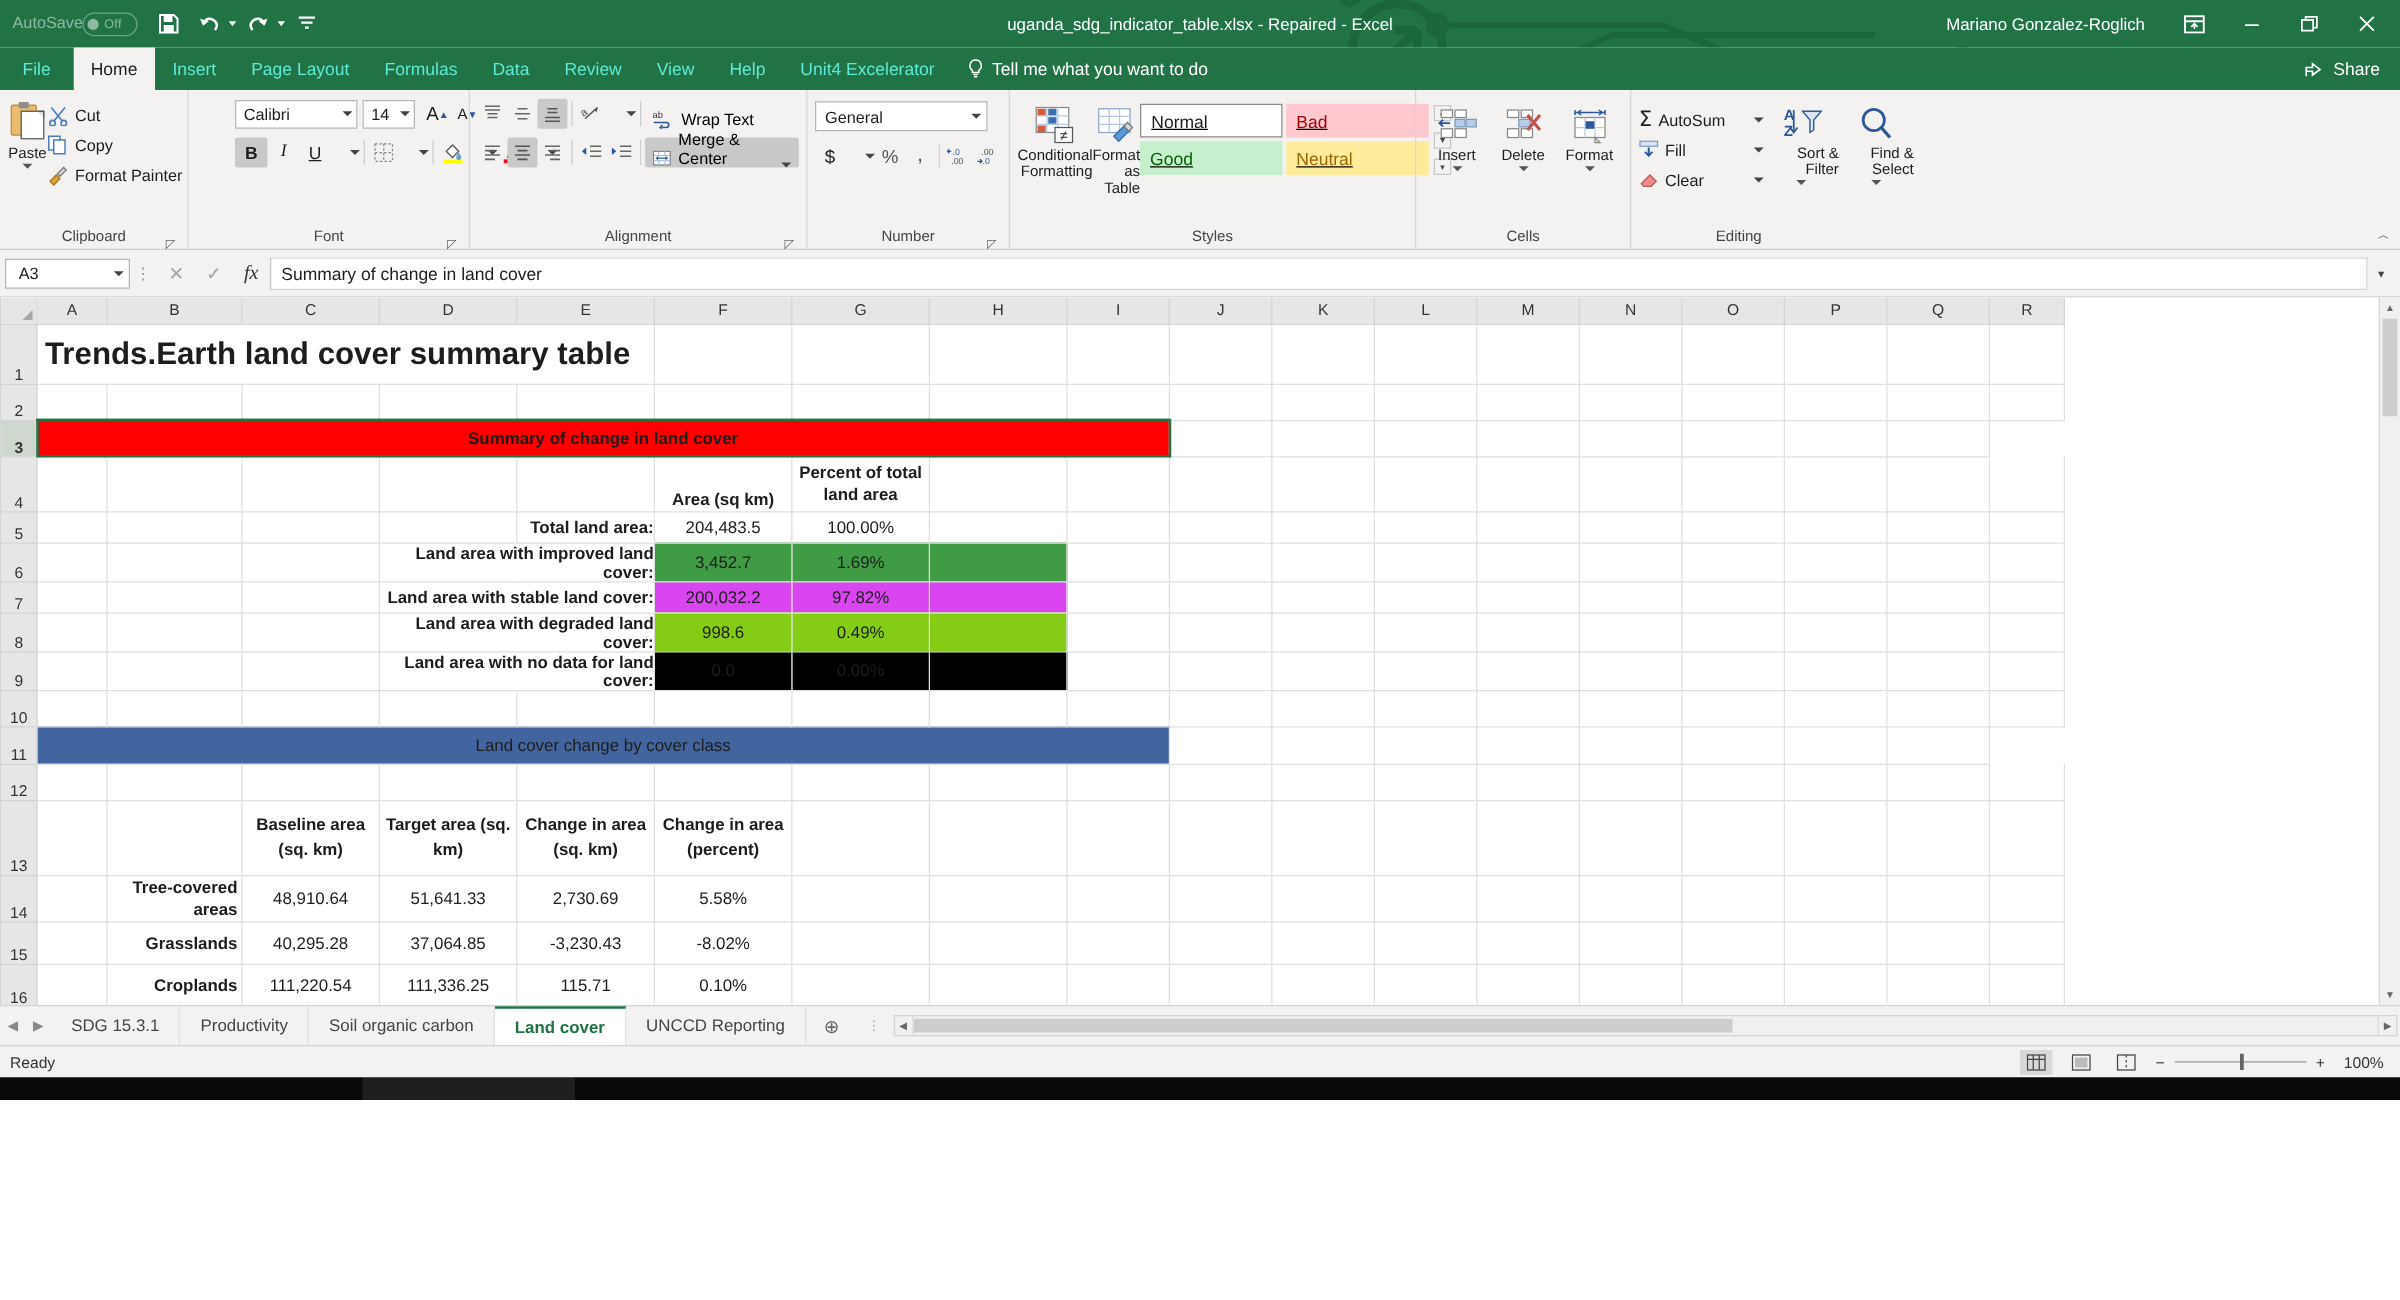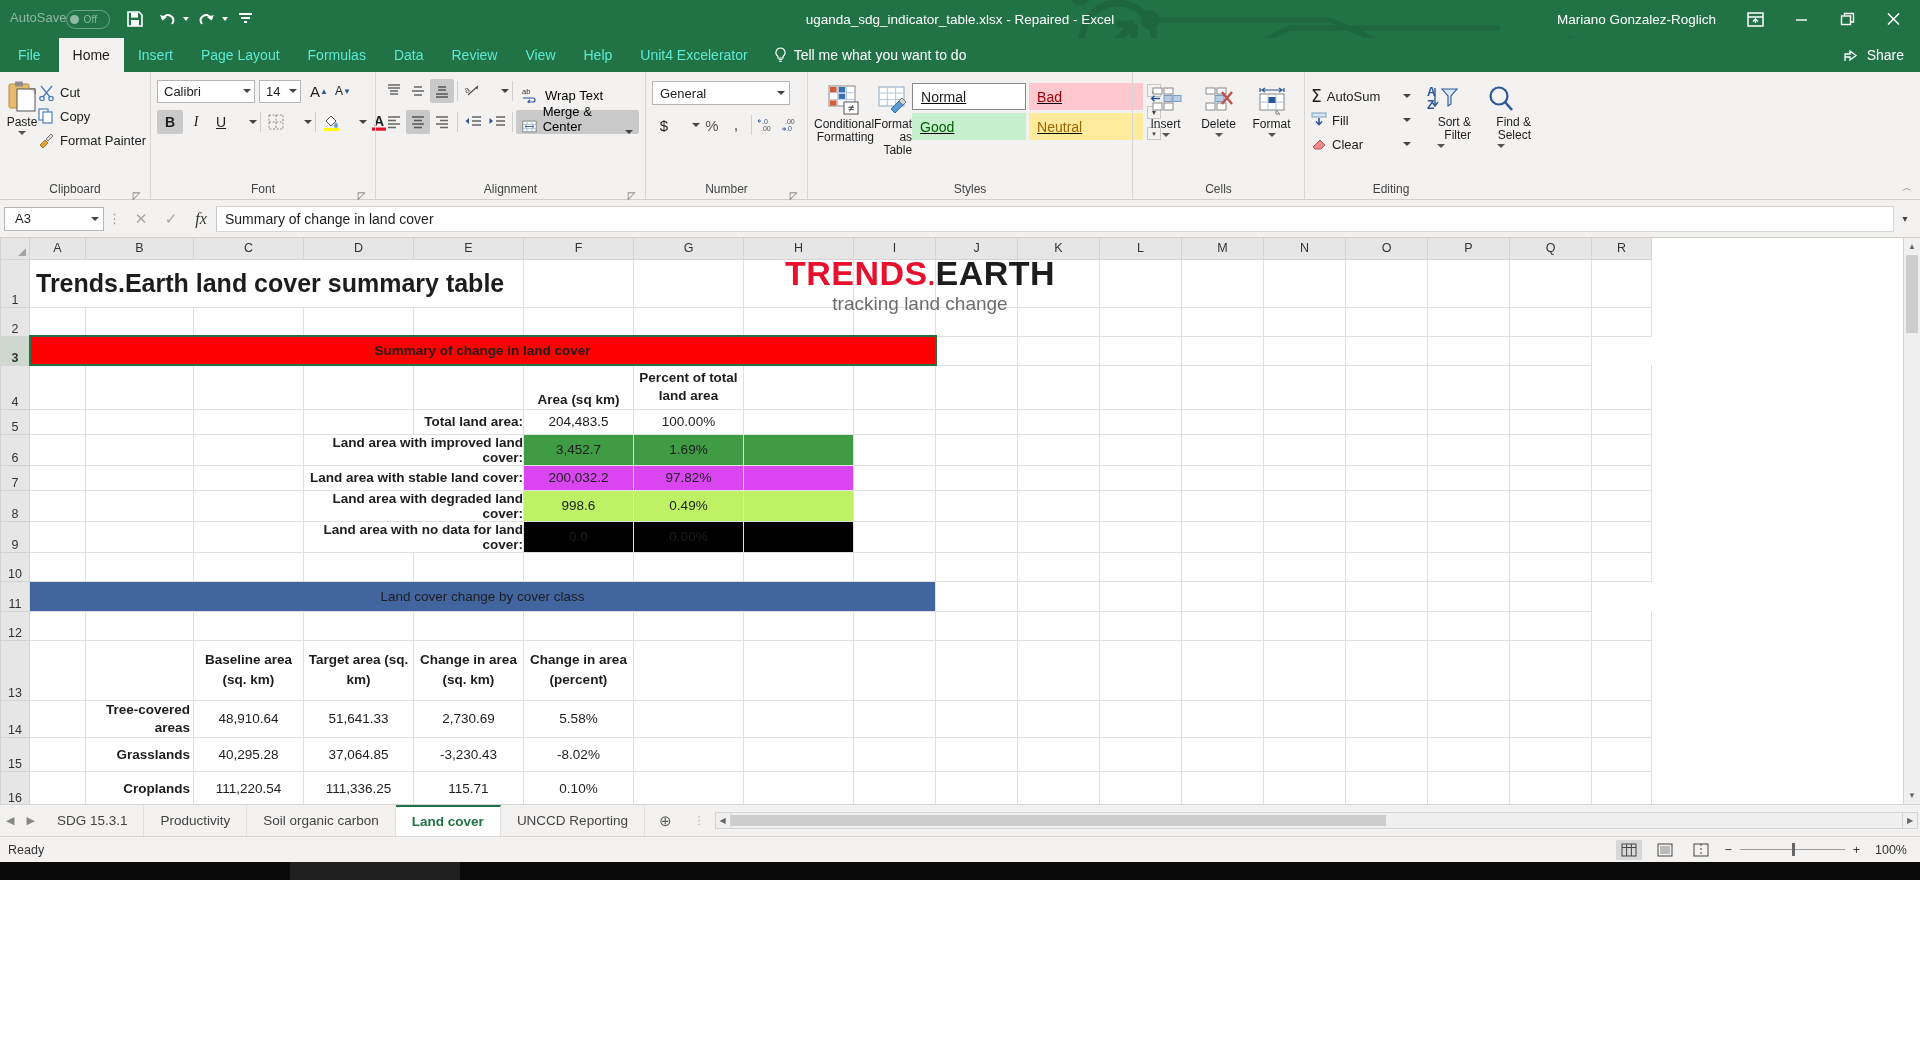"Calibri" div.gbody { margin-left: none -> 31px }
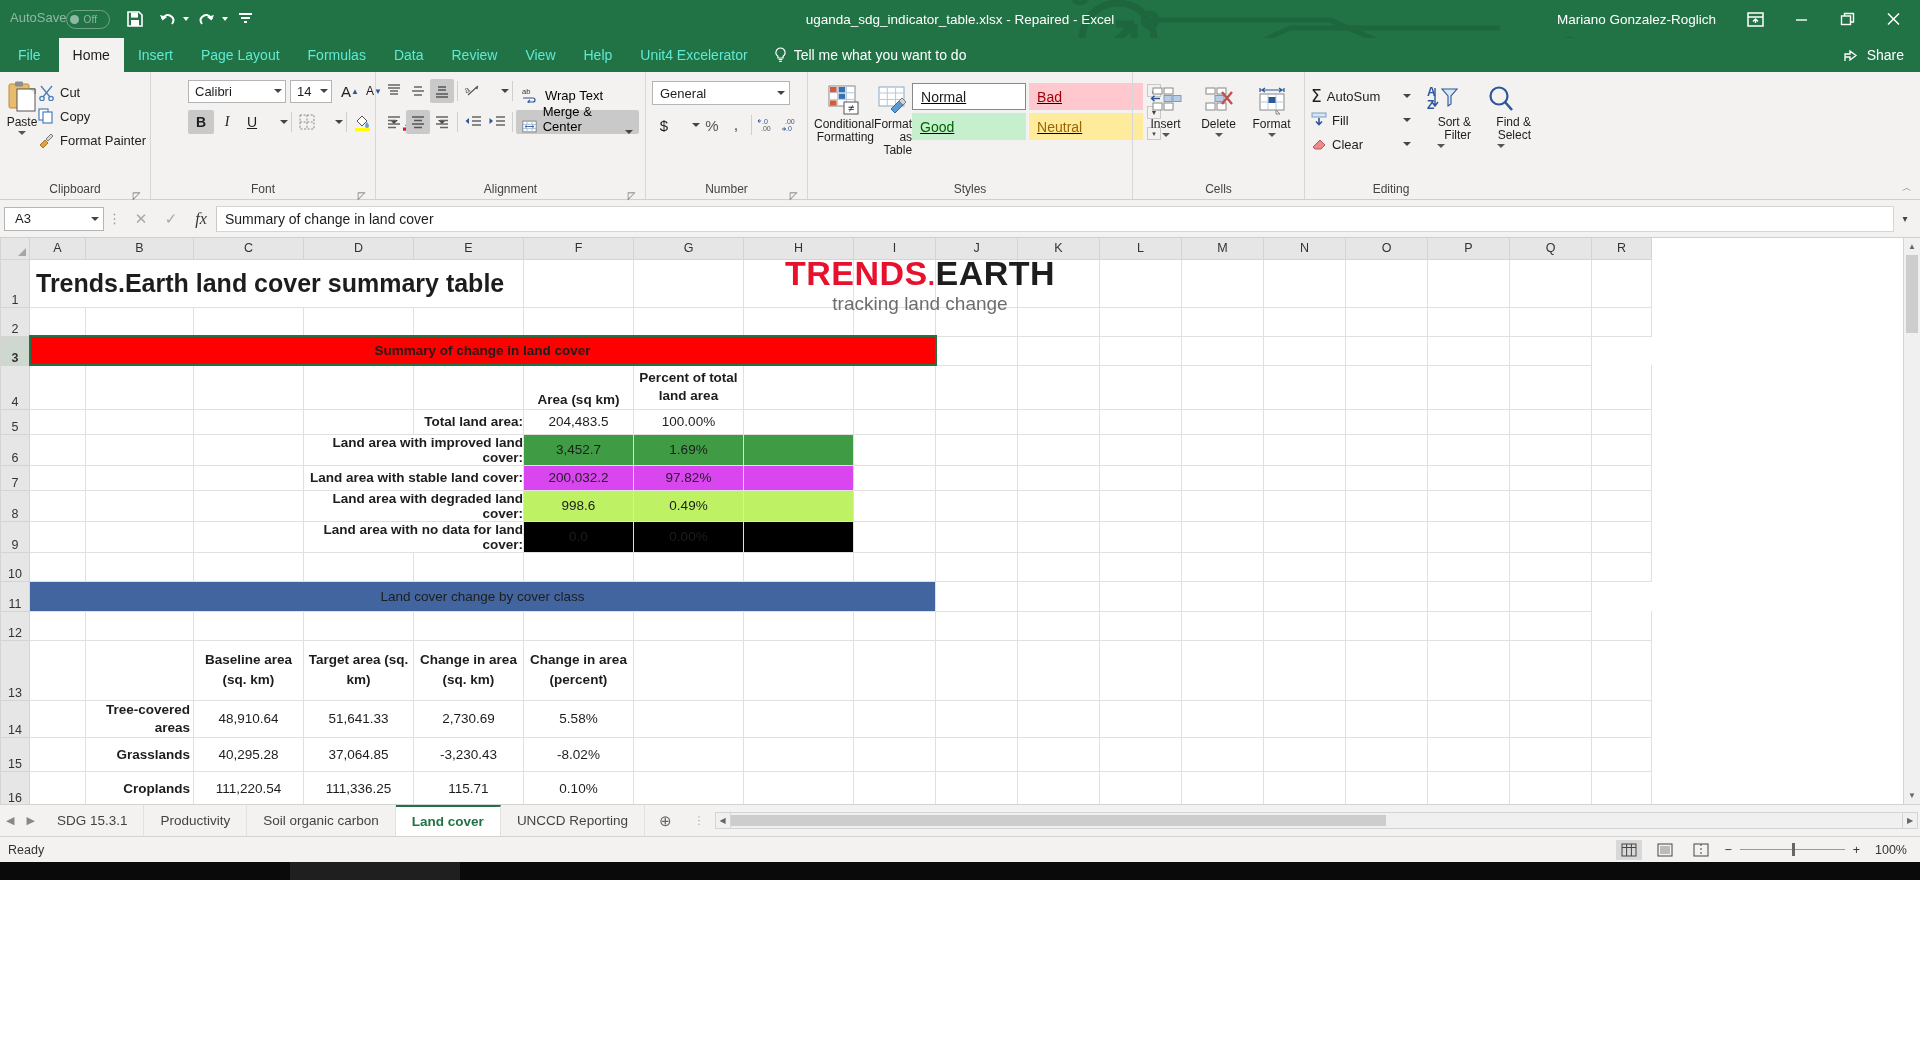"TRENDS.EARTH" div.logo-wrap { html: <div> <div> <span>TRENDS</span><span>.</span><span>EARTH</span> </div> <div>tracking land change</div> </div> -> none }
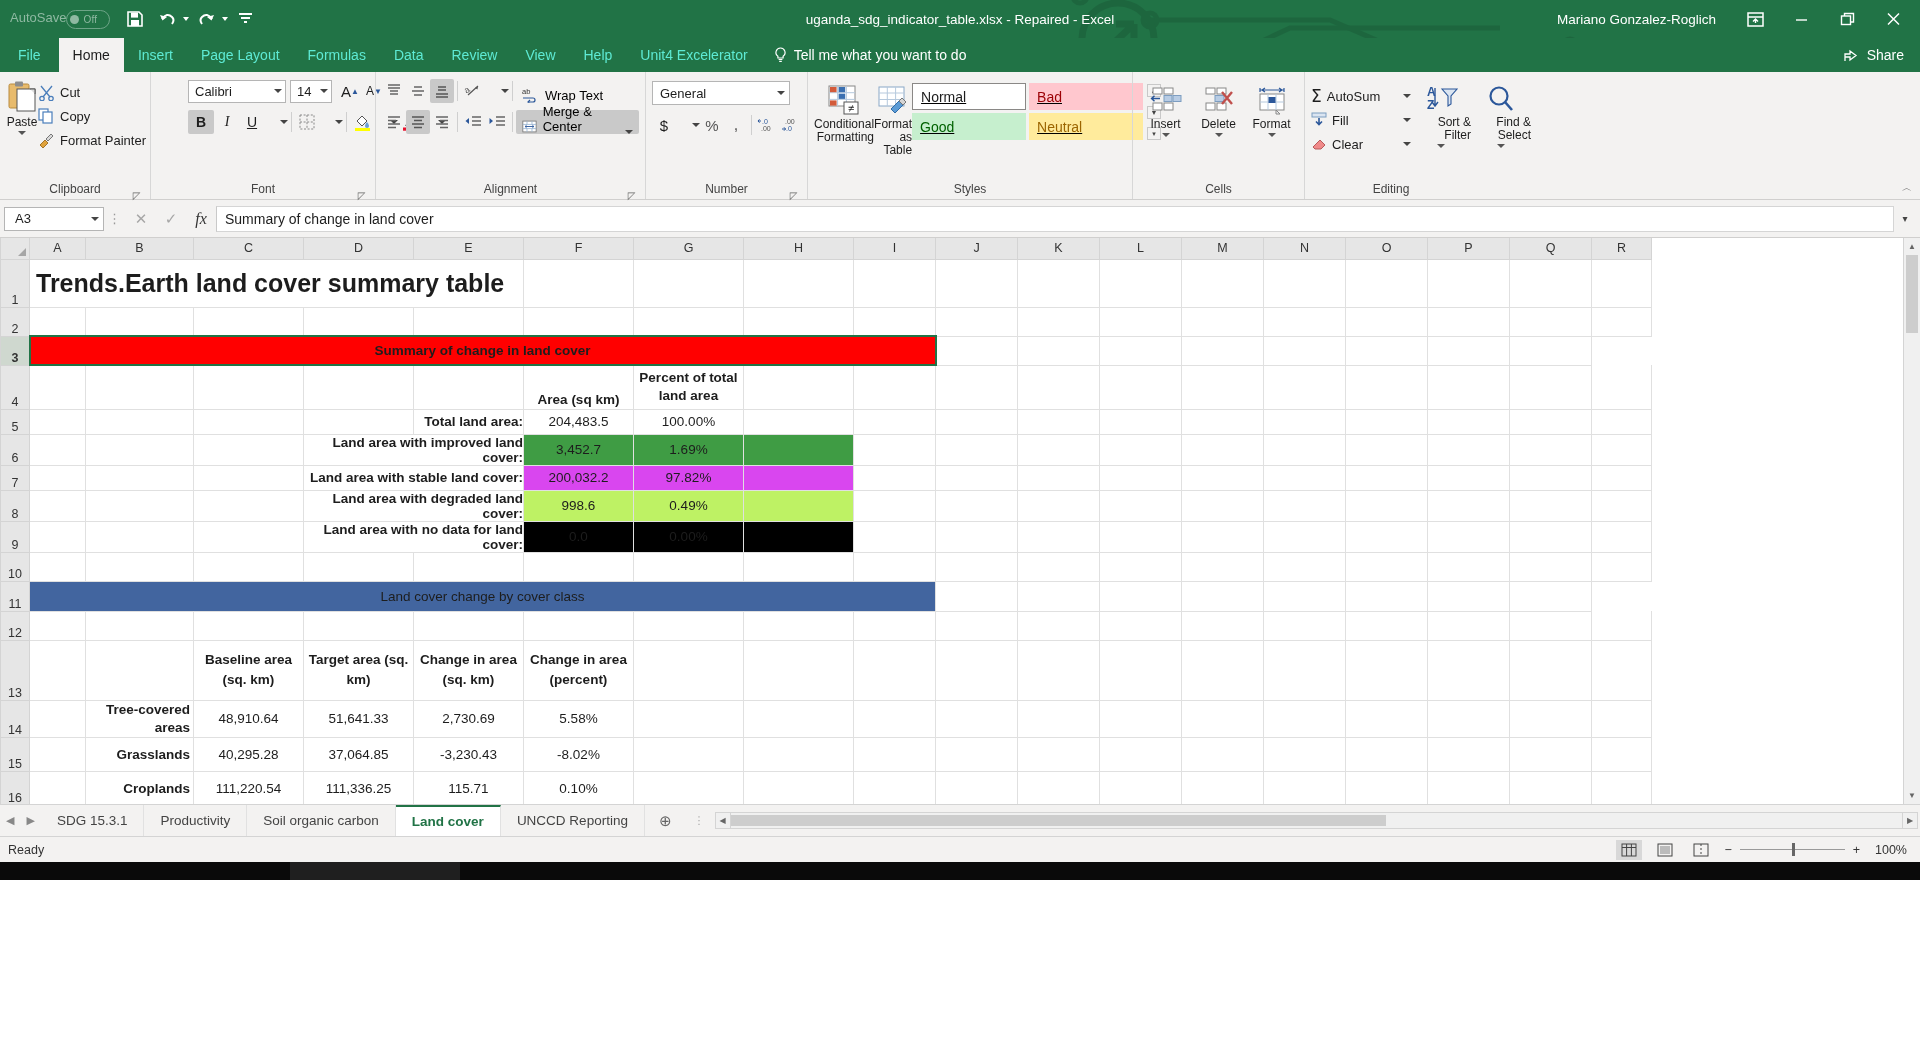"998.6" .c-darkred { background: #bef264 -> #84cc16 }
